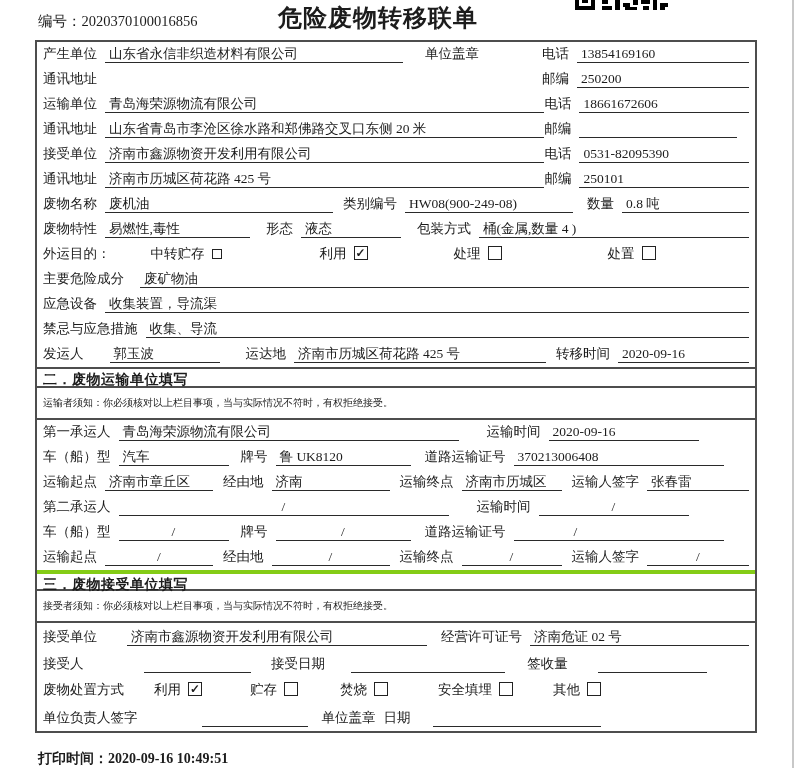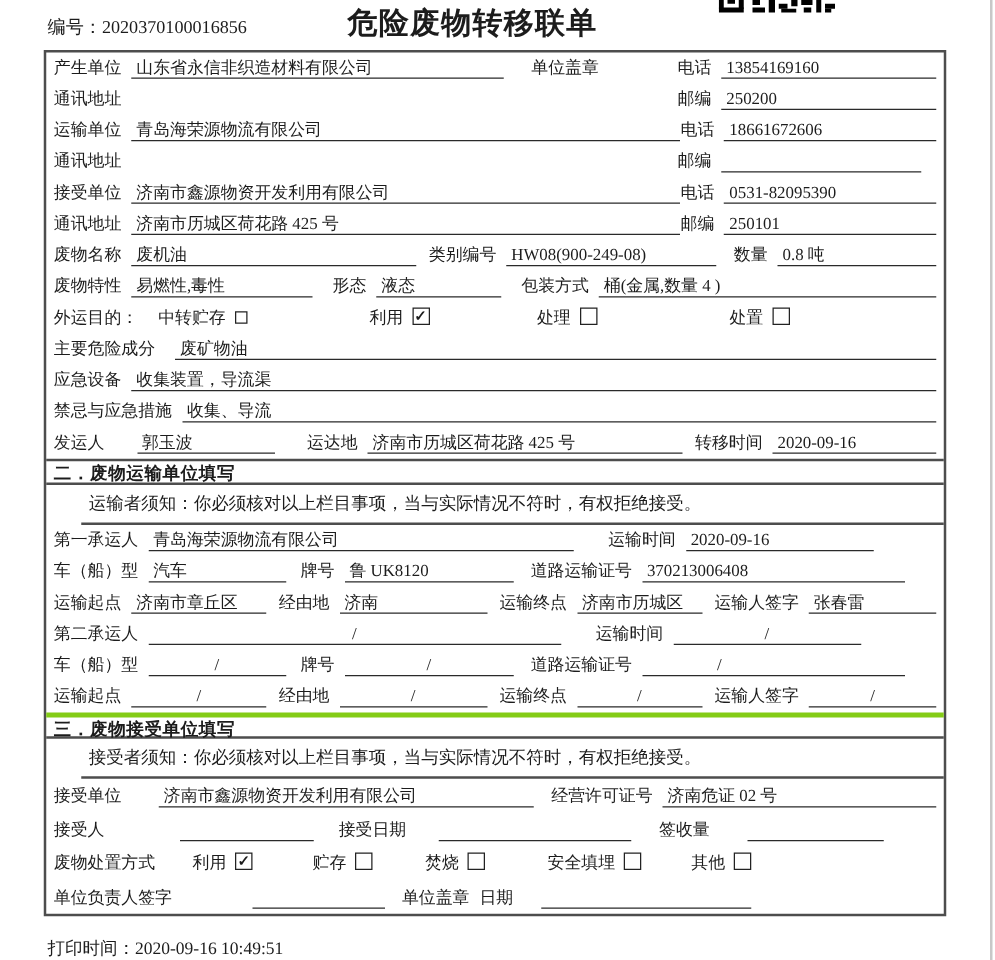"山东省青岛市李沧区徐水路和郑佛路交叉口东侧 20 米" span.fld { html: none -> <span>山东省青岛市李沧区徐水路和郑佛路交叉口东侧 20 米</span> }
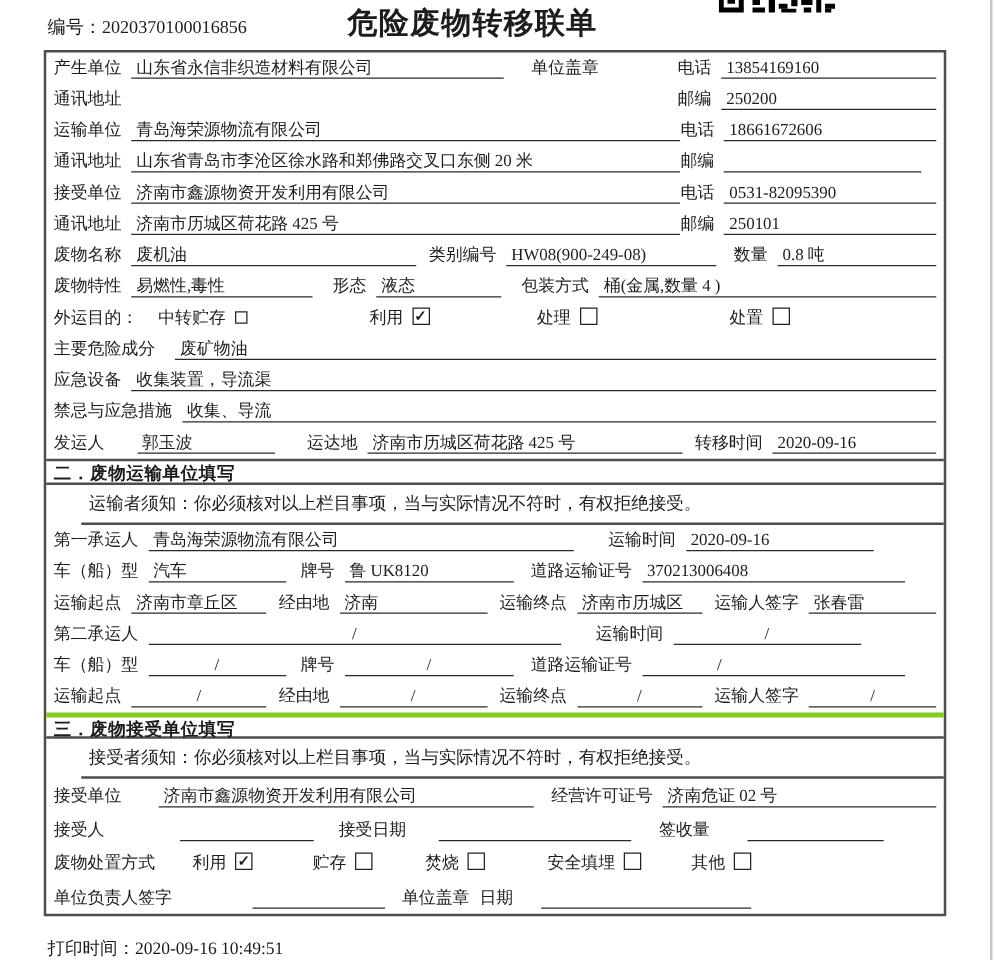"中转贮存" span.opt { margin-left: 8px -> 32px }
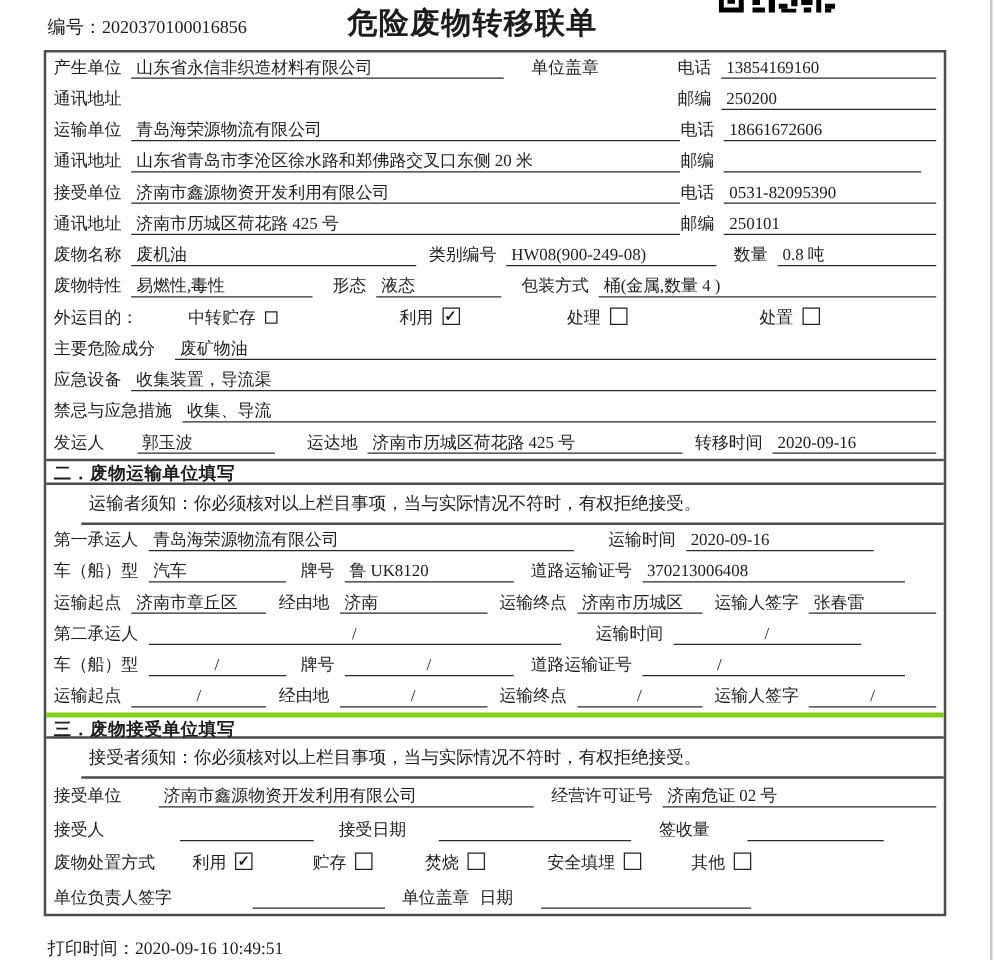"运输者须知：你必须核对以上栏目事项，当与实际情况不符时，有权拒绝接受。" .row.notice { font-size: 14px -> 10px; margin-left: 28px -> none }
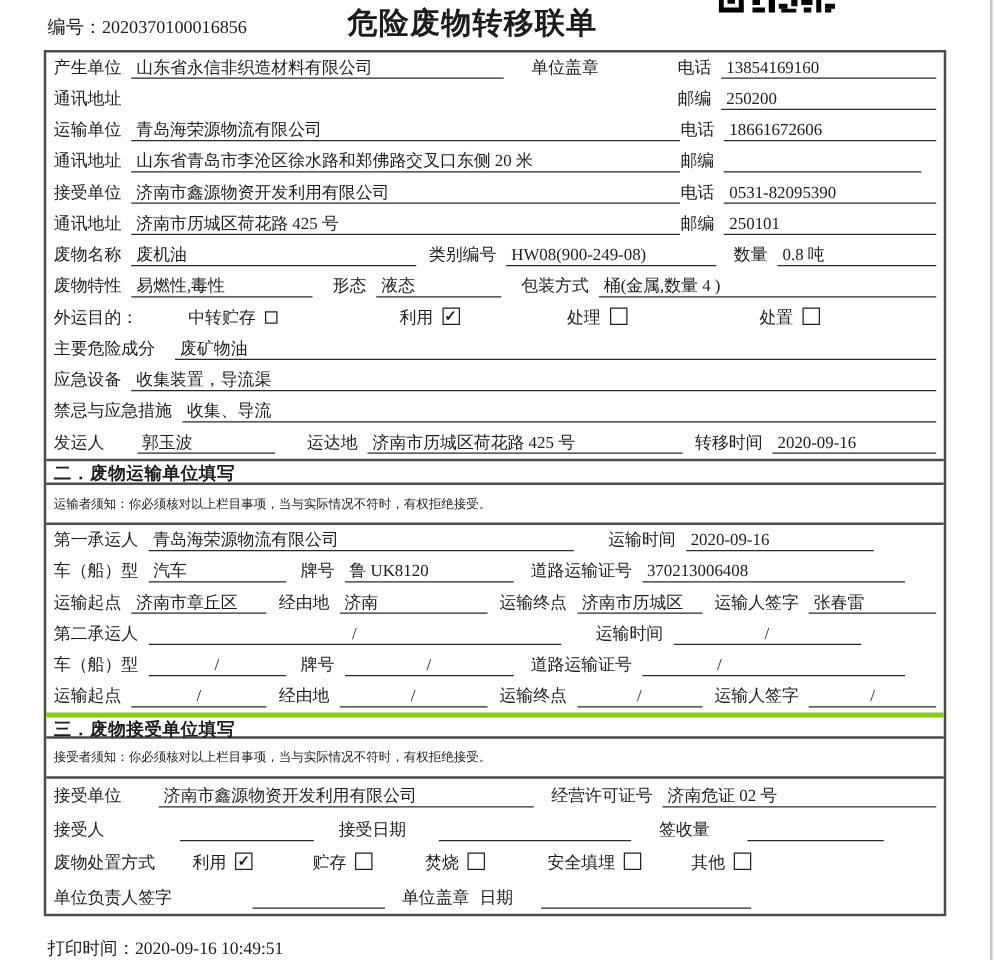"打印时间：2020-09-16 10:49:51" .print-line { font-weight: none -> bold }
